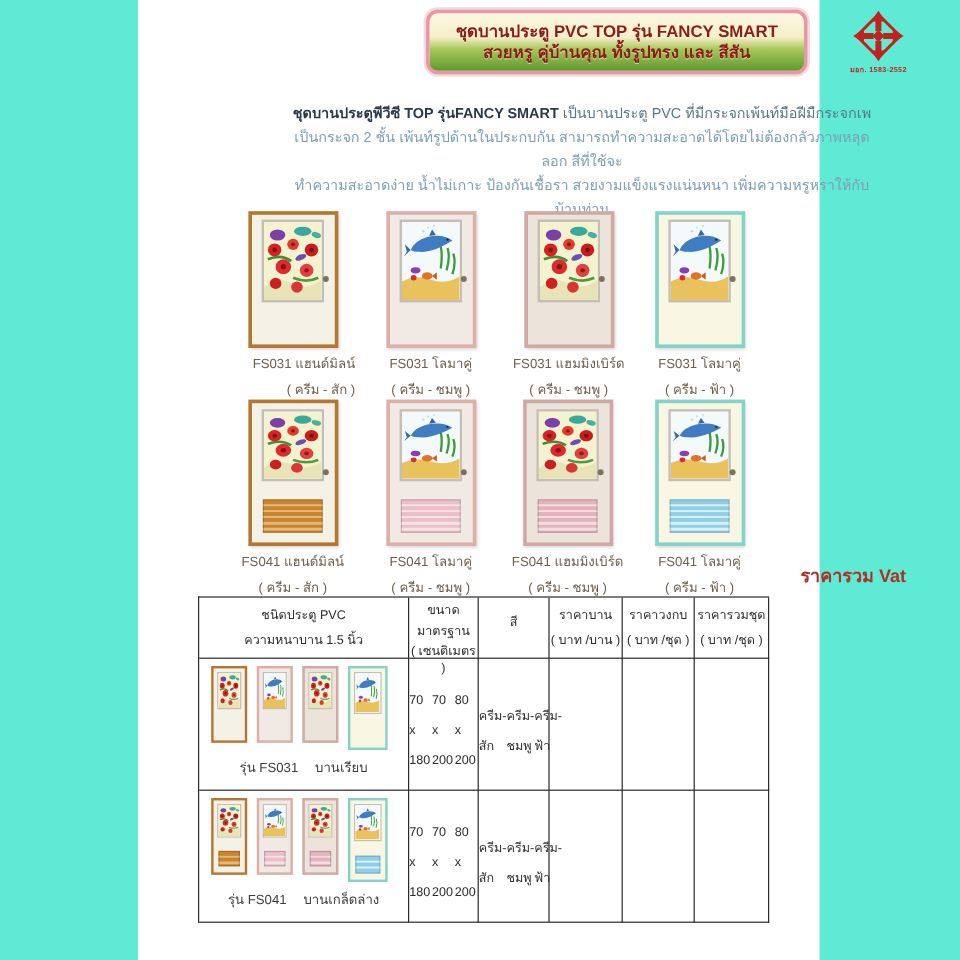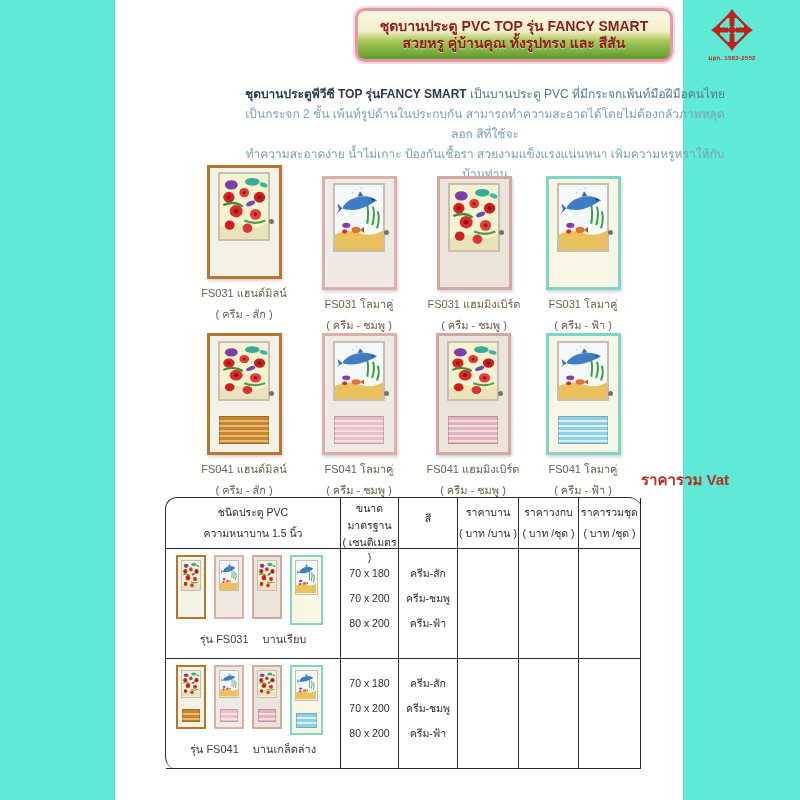"เป็นบานประตู PVC" span.l1rest { text: ที่มีกระจกเพ้นท์มือฝีมือคนไทย -> ที่มีกระจกเพ้นท์มือฝีมืกระจกเพ }
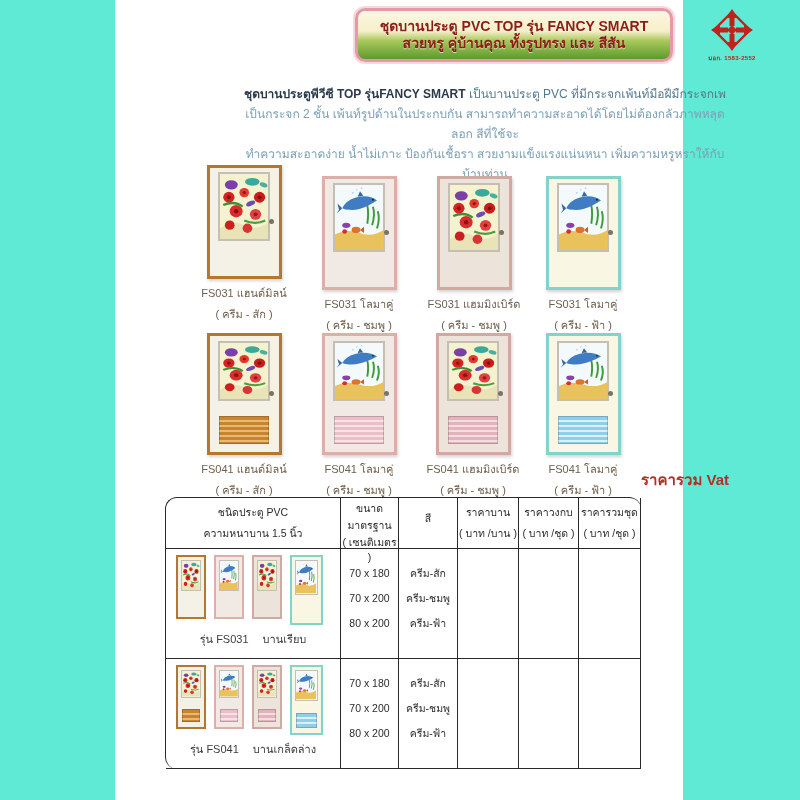"FS031 แฮนด์มิลน์" div.door-unit { text-align: none -> right; top: 165px -> 176px }
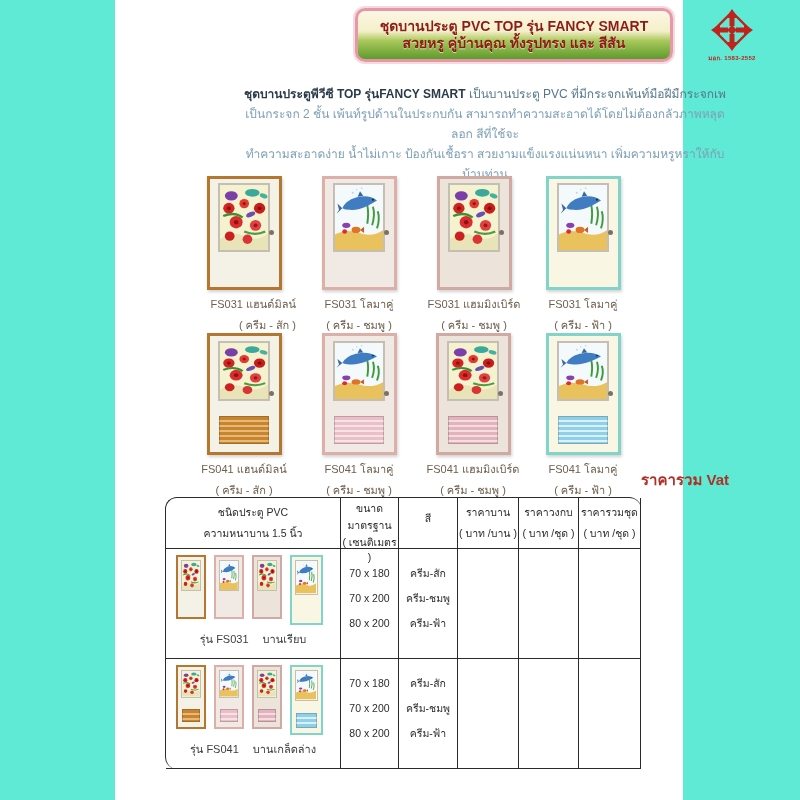"ราคารวม Vat" .price-note { text-align: center -> right }
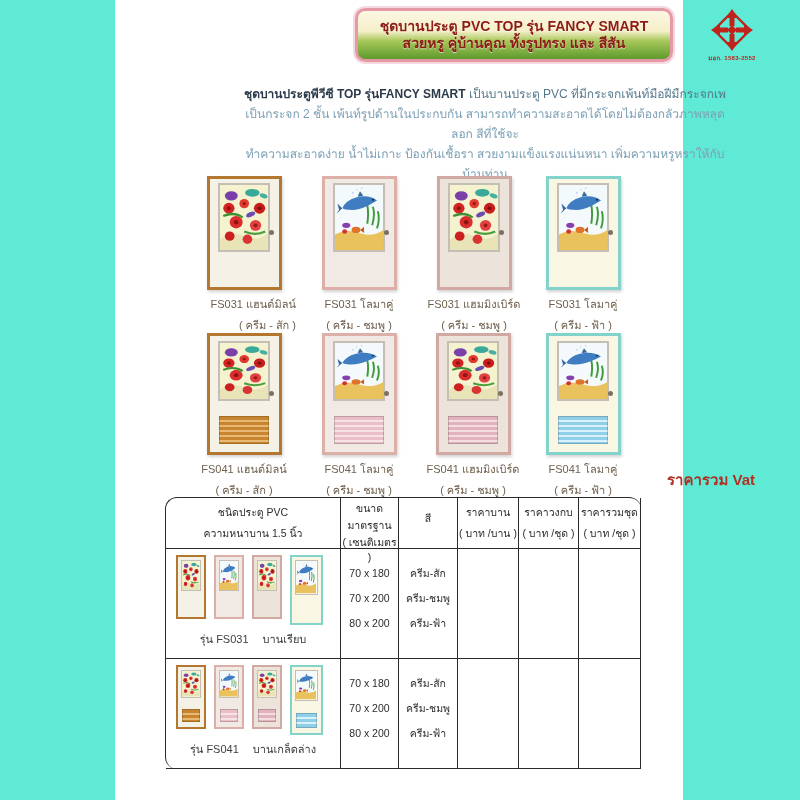"ชนิดประตู PVC" .ptable { border-radius: 12px -> none }
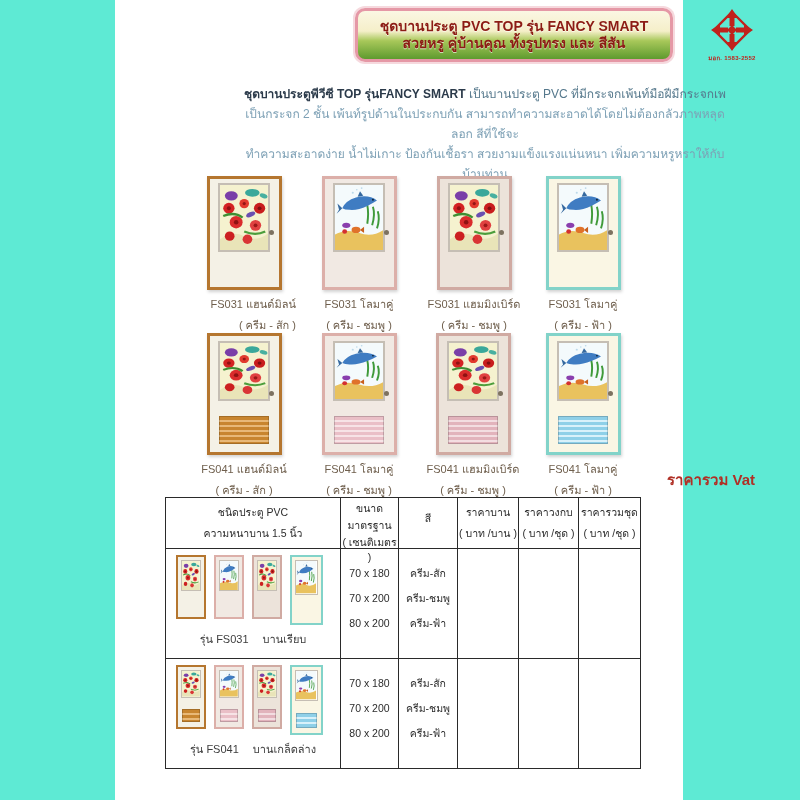"70 x 180" .stack { flex-direction: column -> row }
